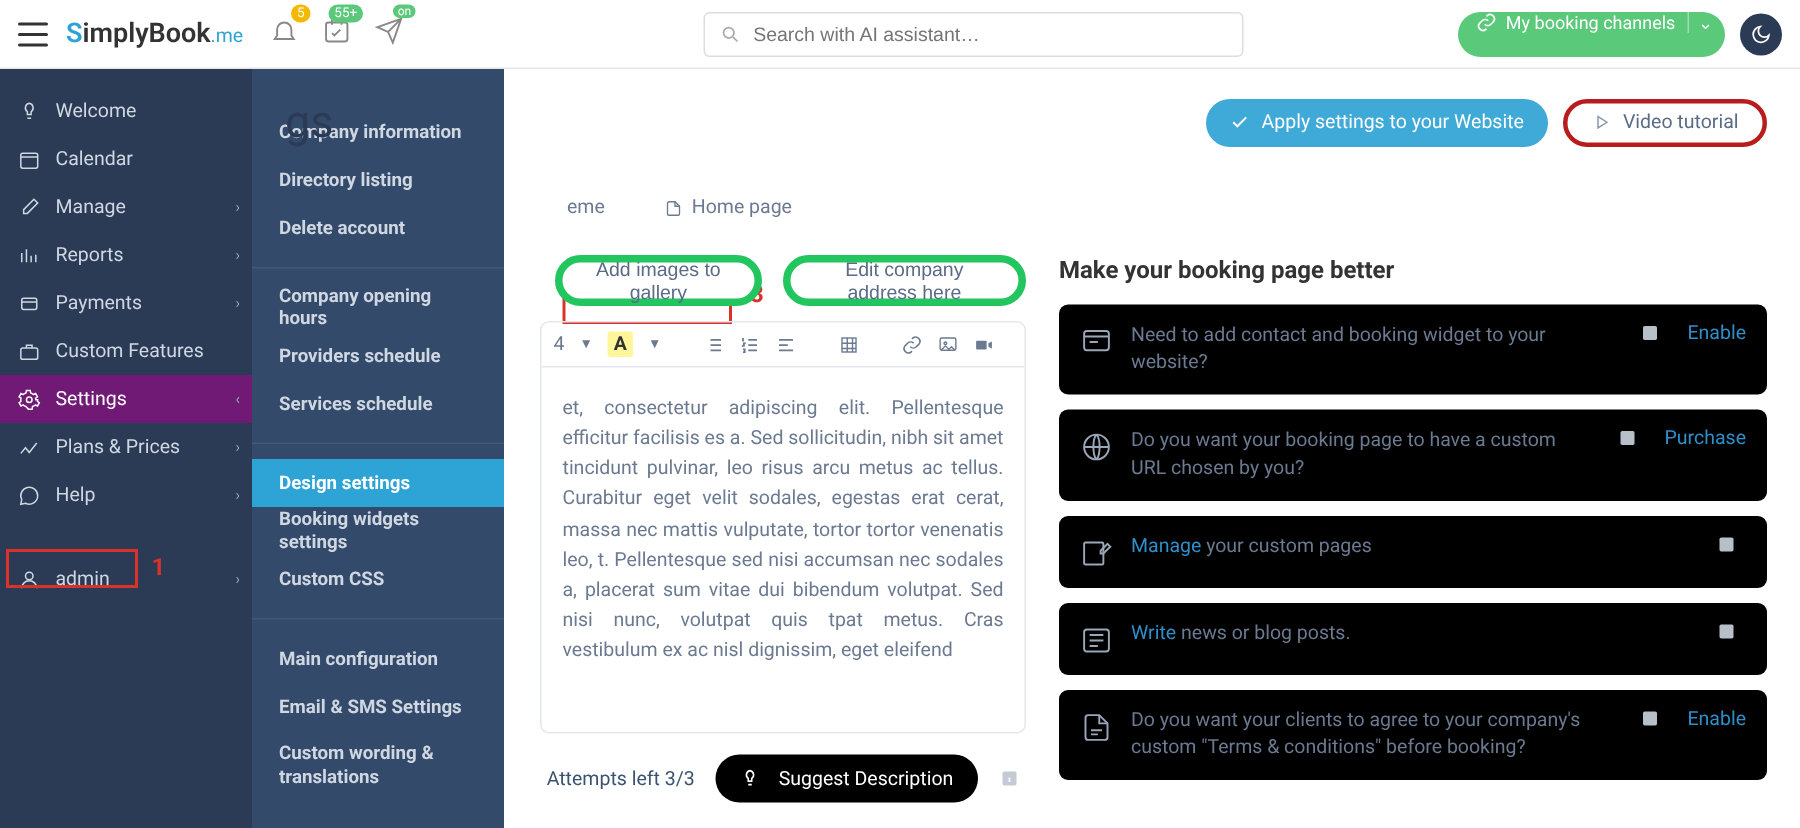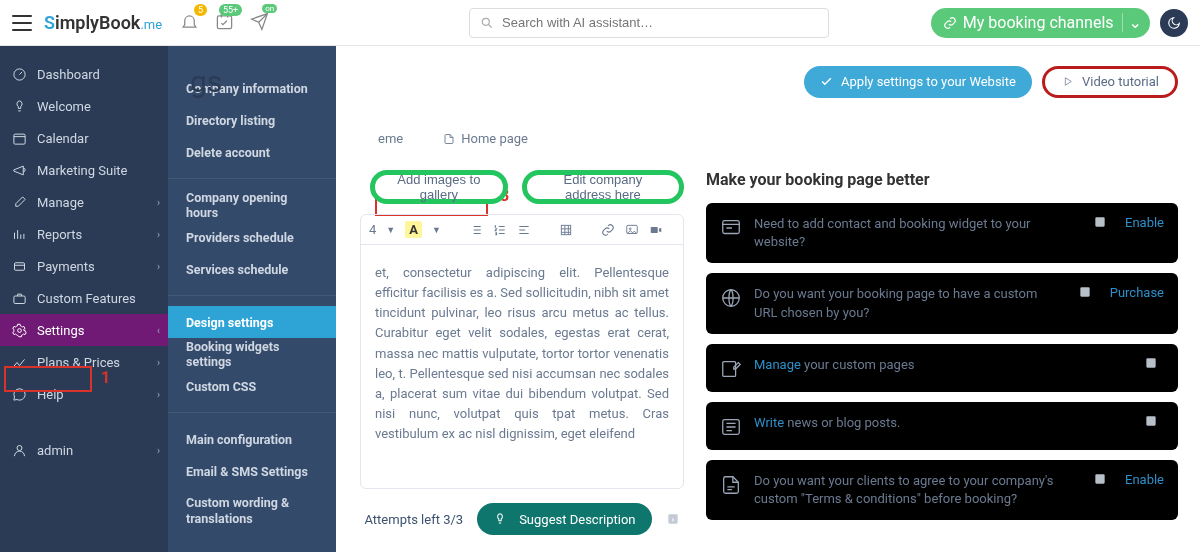"My booking channels" .channels-btn { align-items: center -> flex-start; font-size: 16px -> 12px }
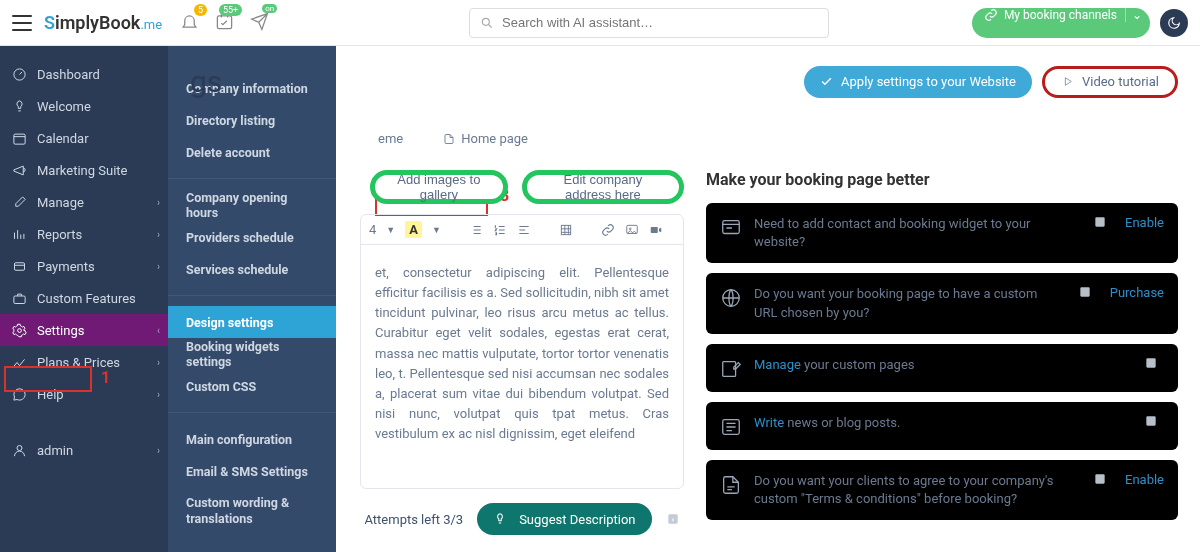"Dashboard" div.sb-item { html: <div> <svg> <circle></circle> <path></path> </svg> <span>Dashboard</span> </div> -> none }
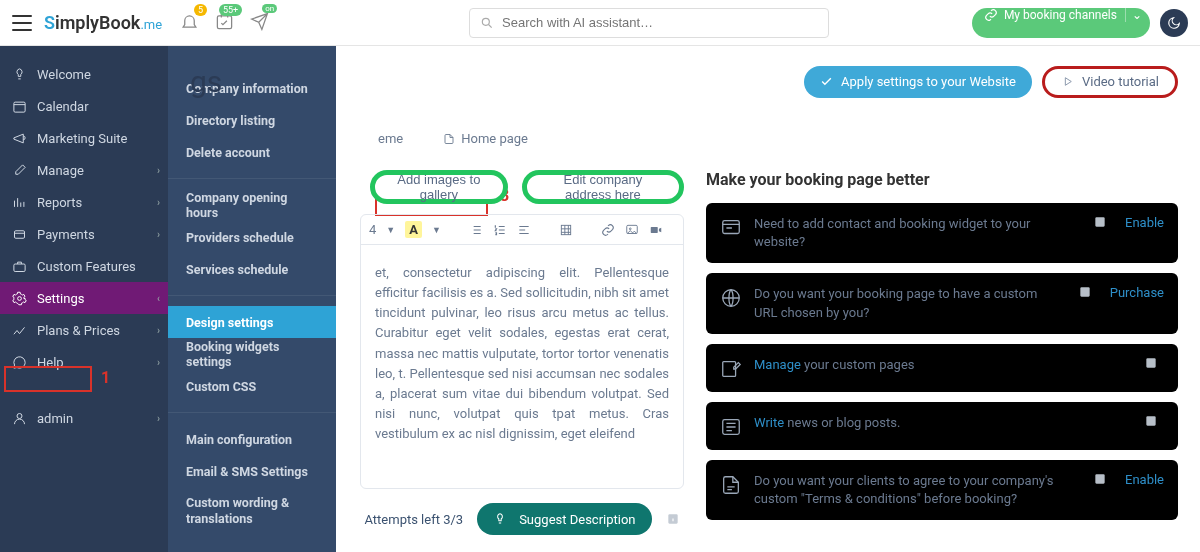"Marketing Suite" div.sb-item { html: <div> <svg> <path></path> </svg> <span>Marketing Suite</span> </div> -> none }
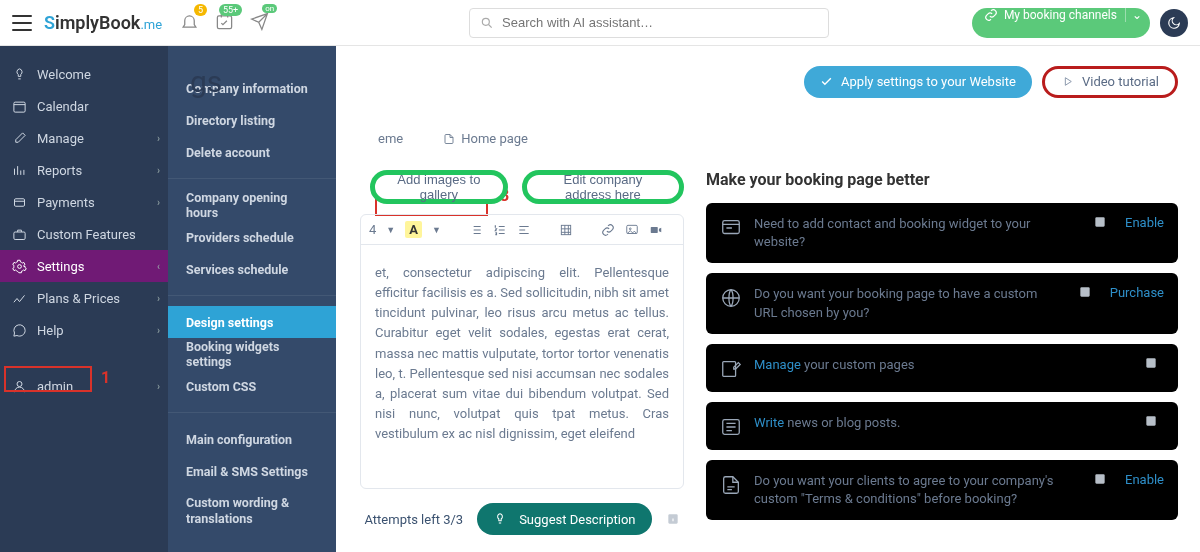"Suggest Description" .suggest-btn { background: #0f766e -> #000000 }
